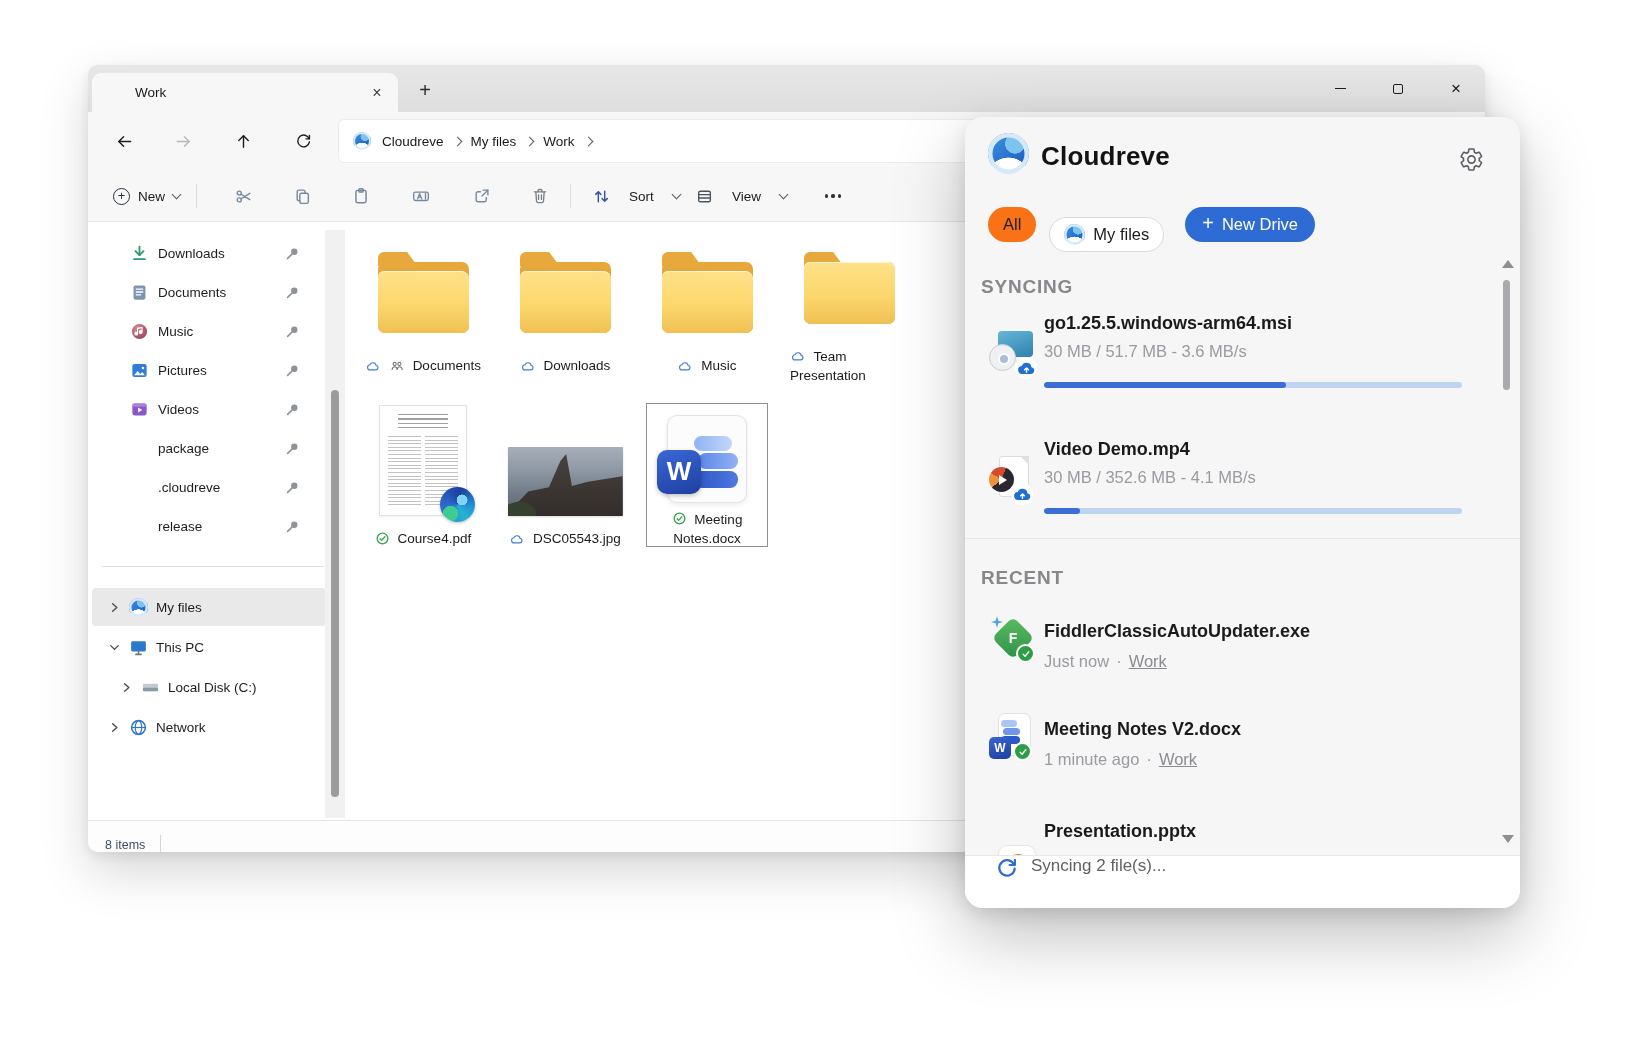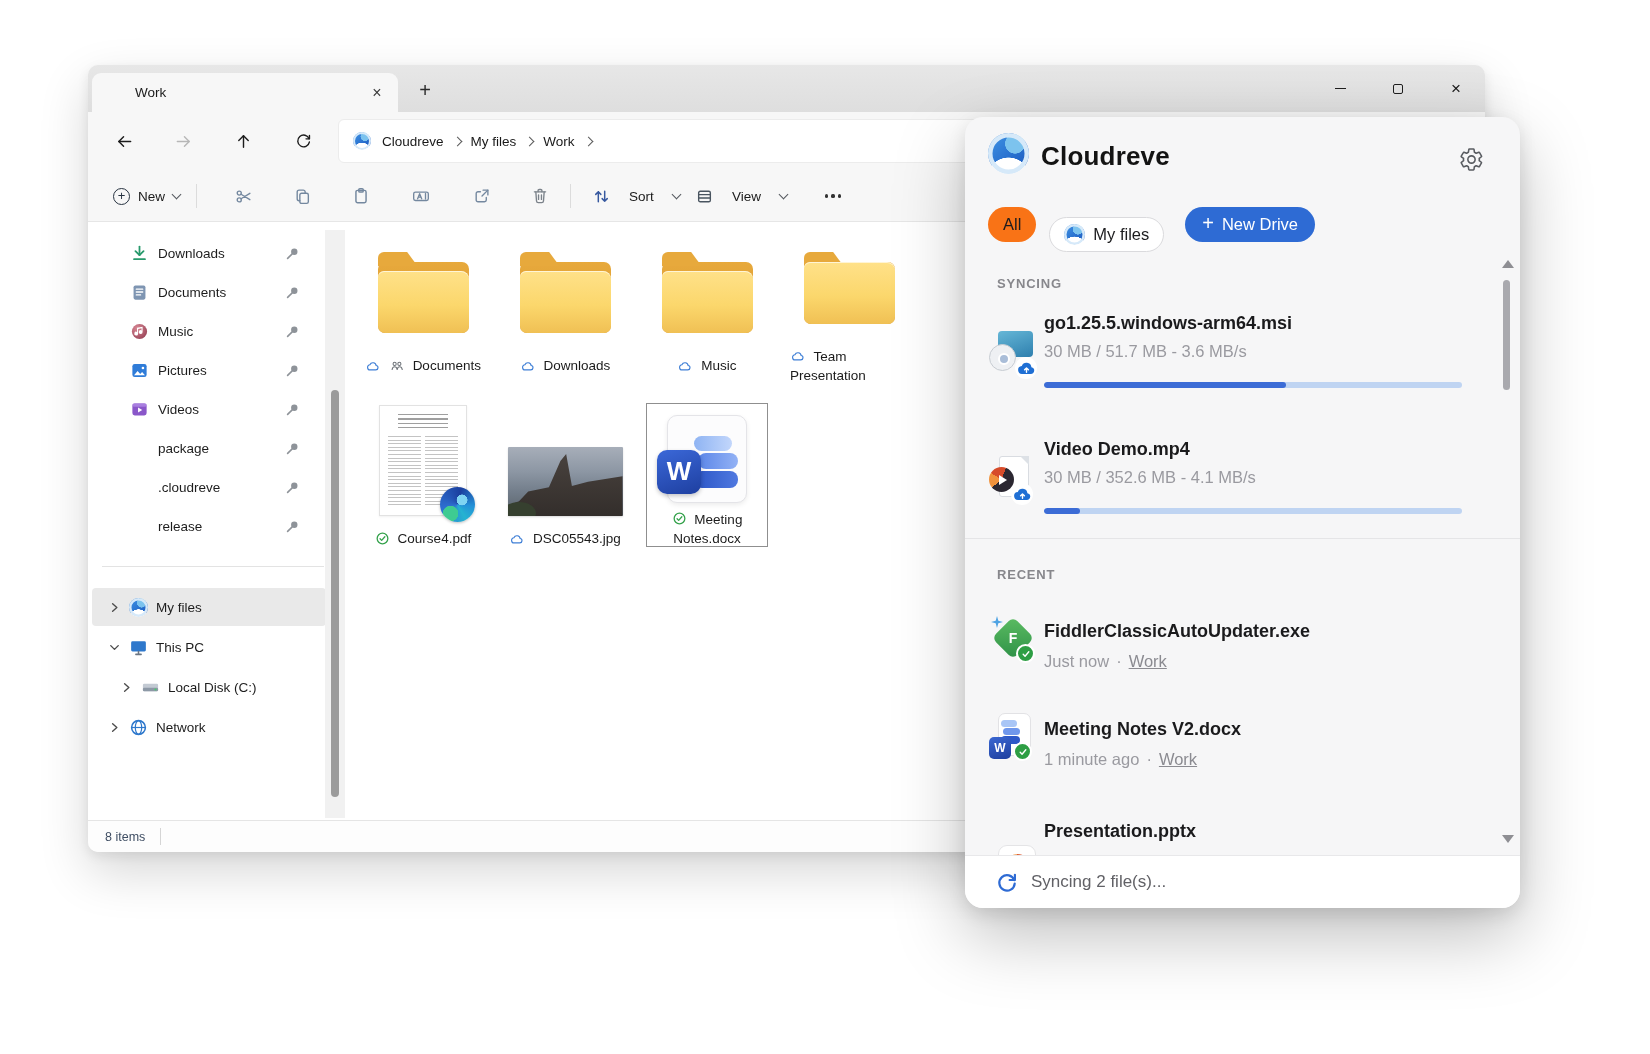"SYNCING" .sechead { font-size: 13px -> 19px; left: 32px -> 16px }
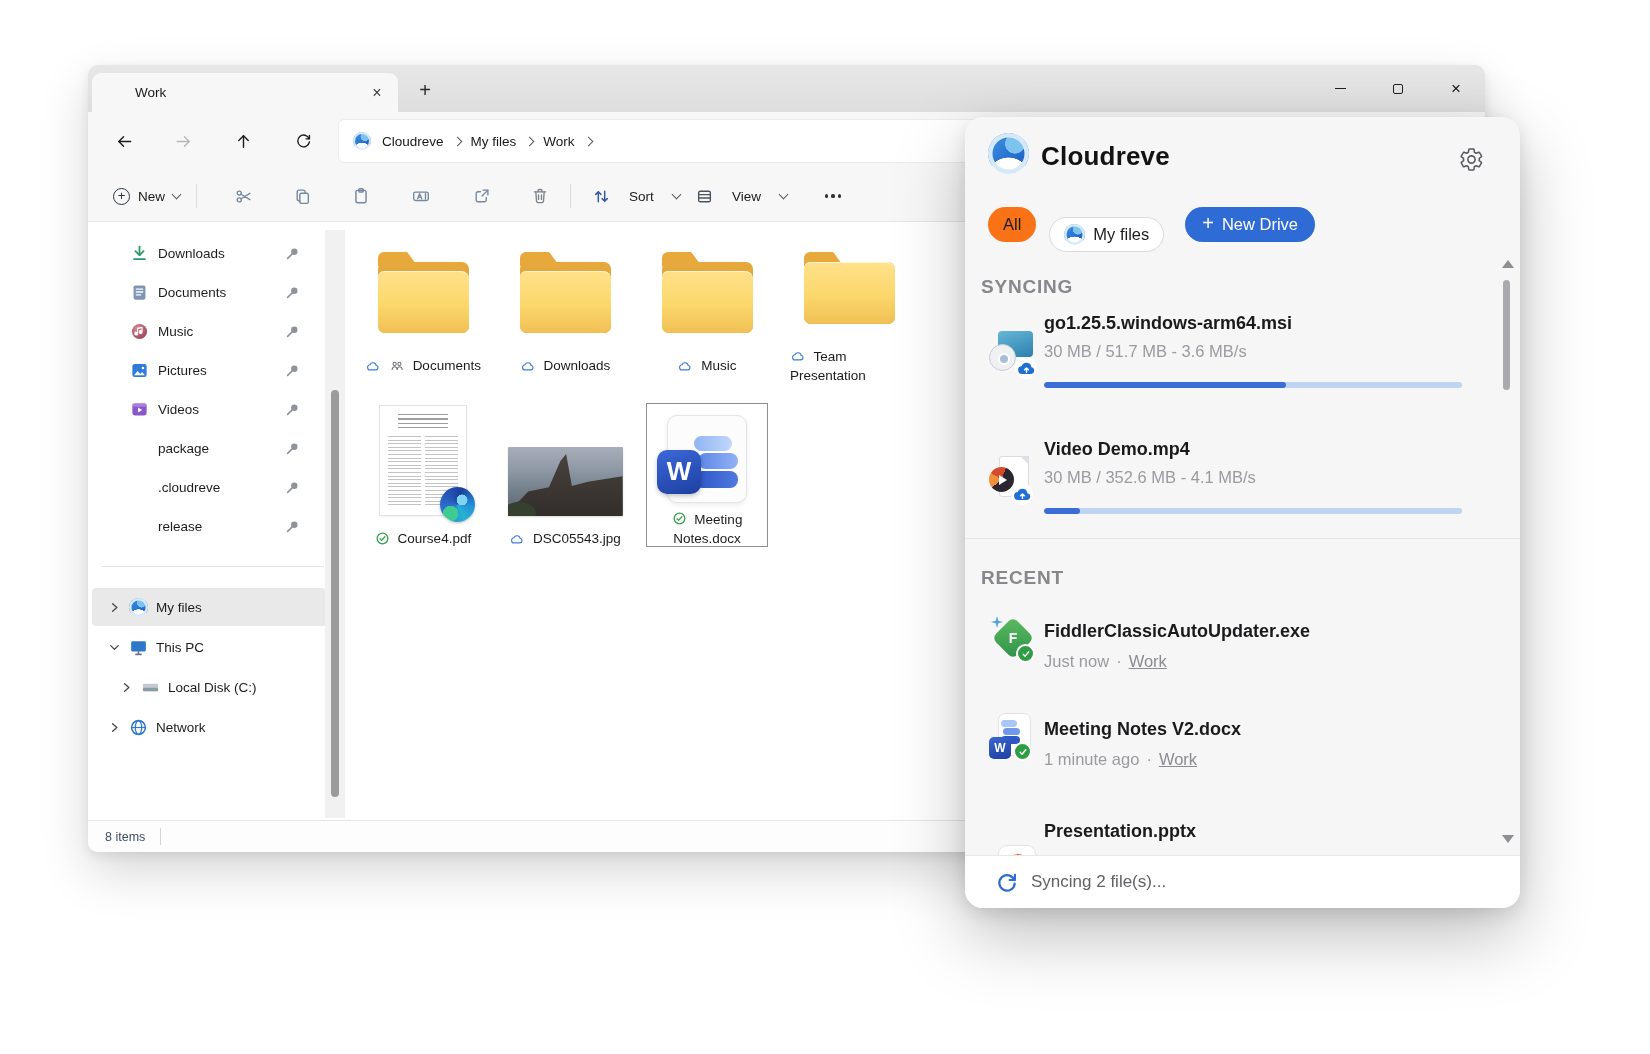"8 items" .statusbar { align-items: center -> flex-end }
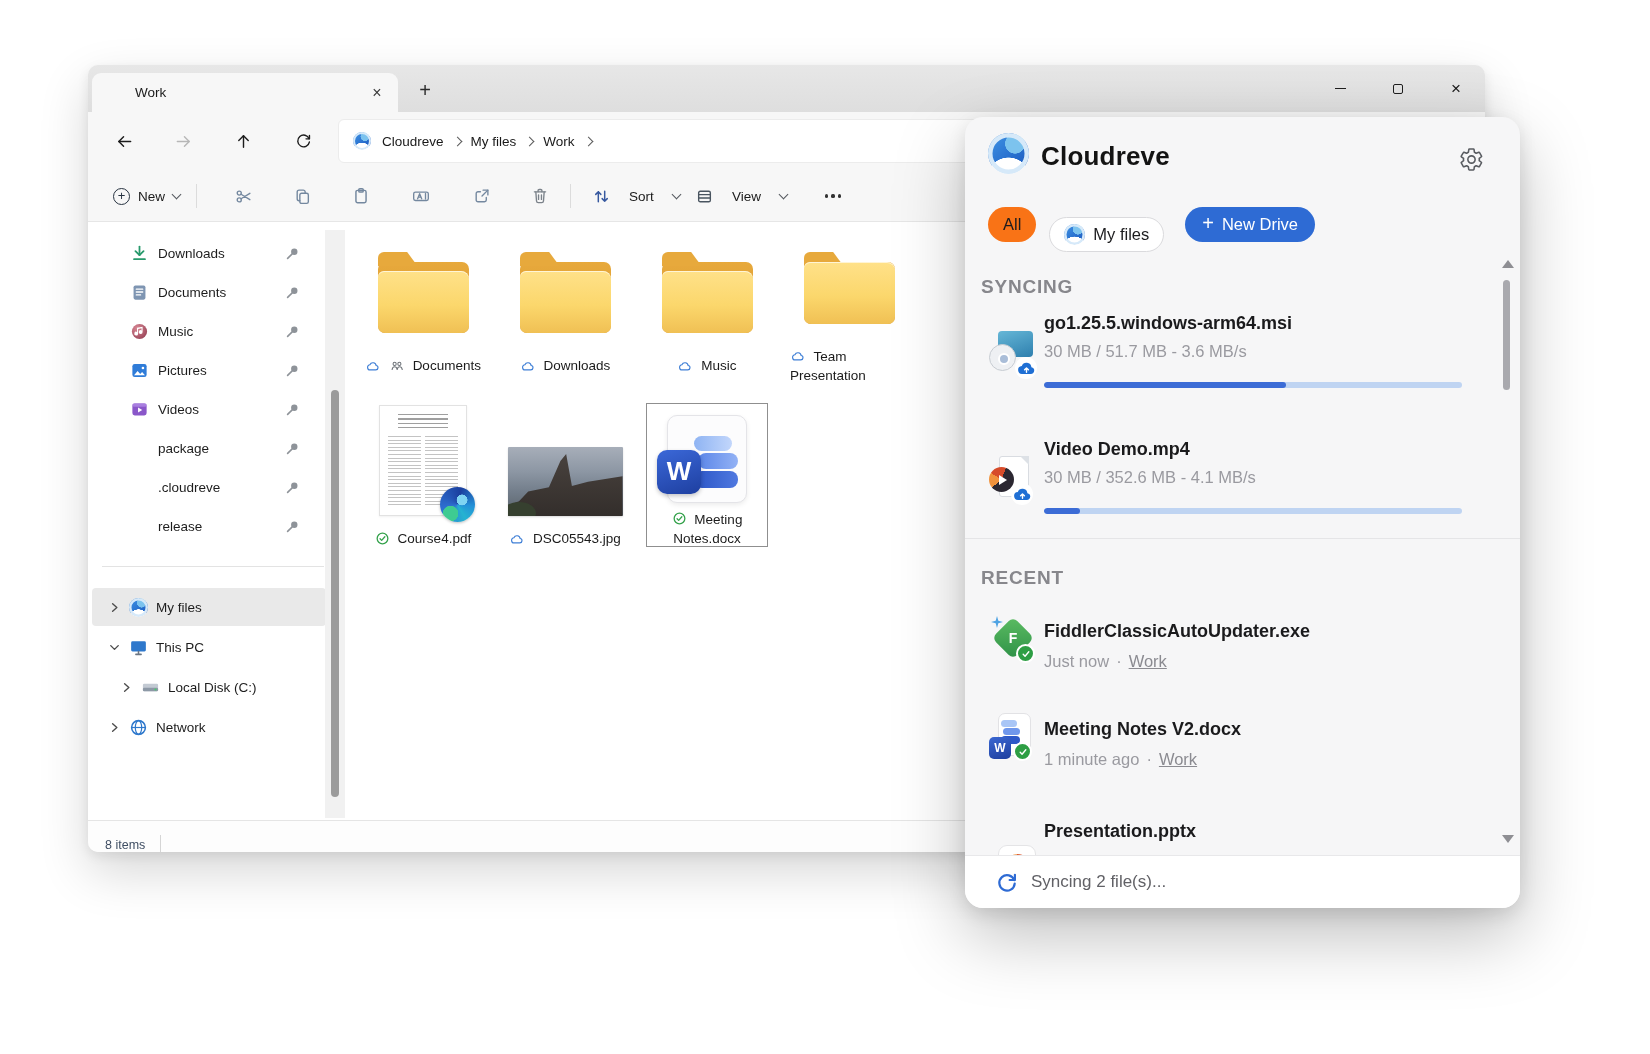"Syncing 2 file(s)..." .p-footer { align-items: center -> none }
